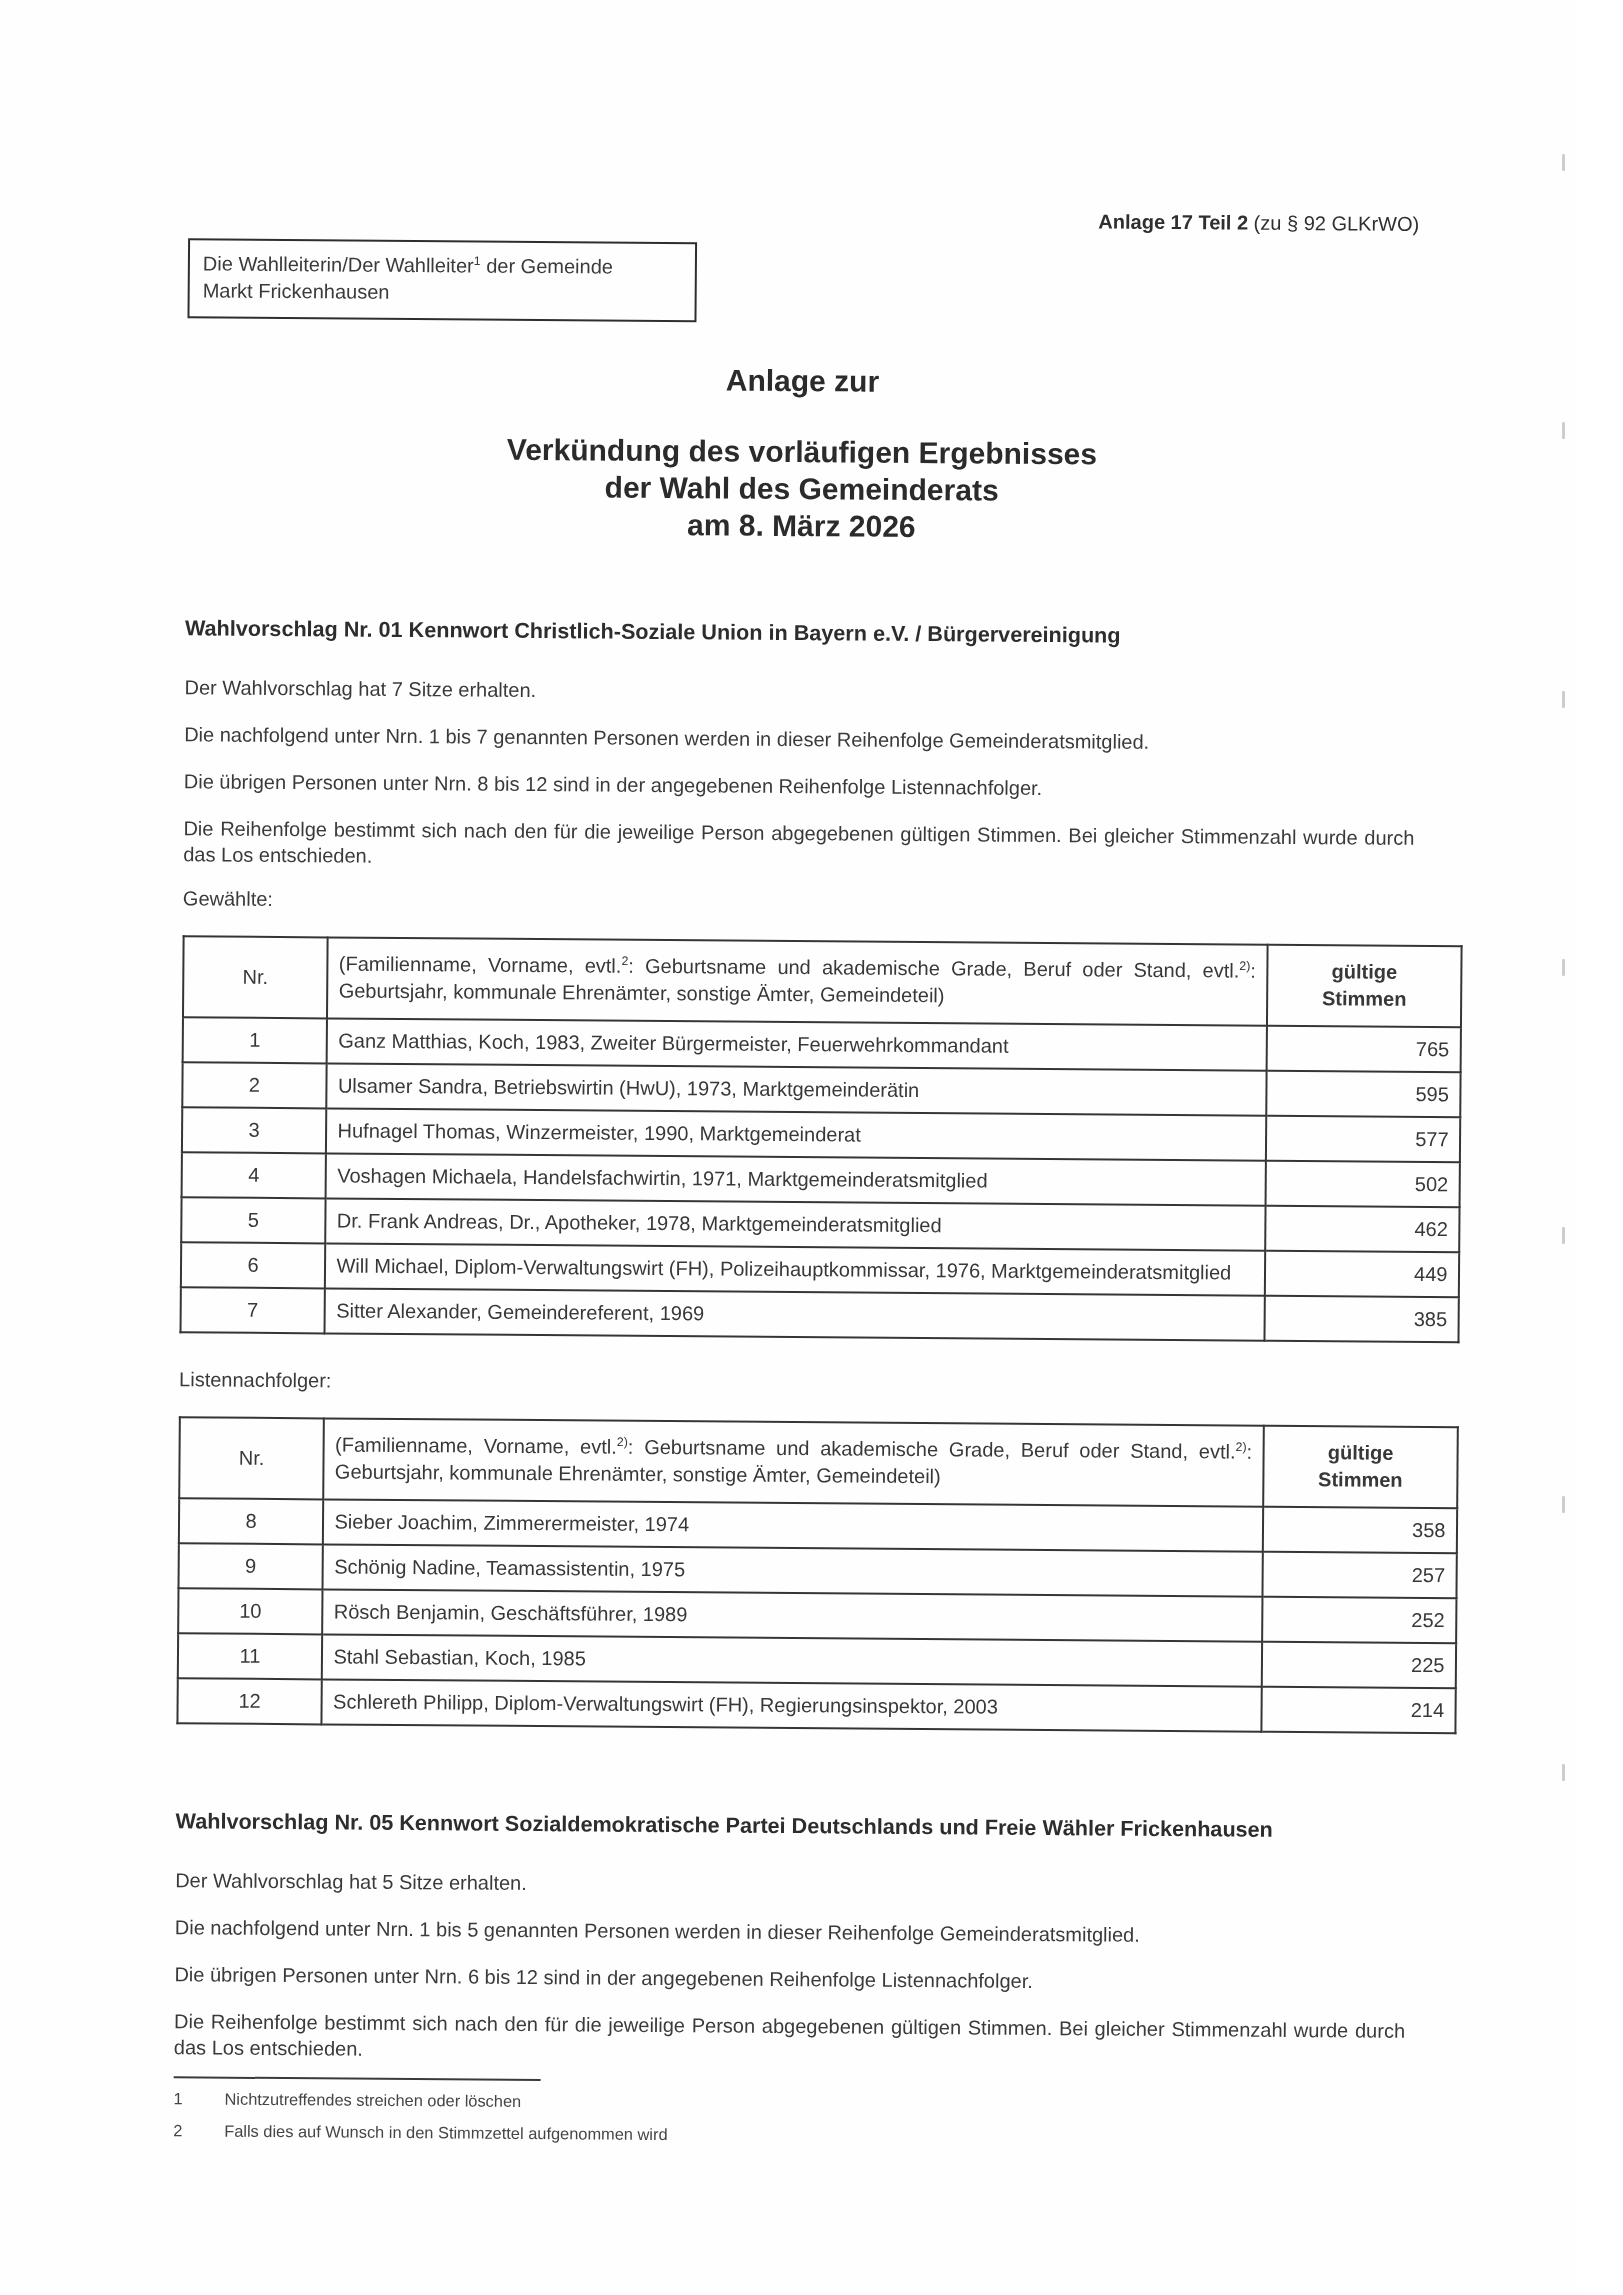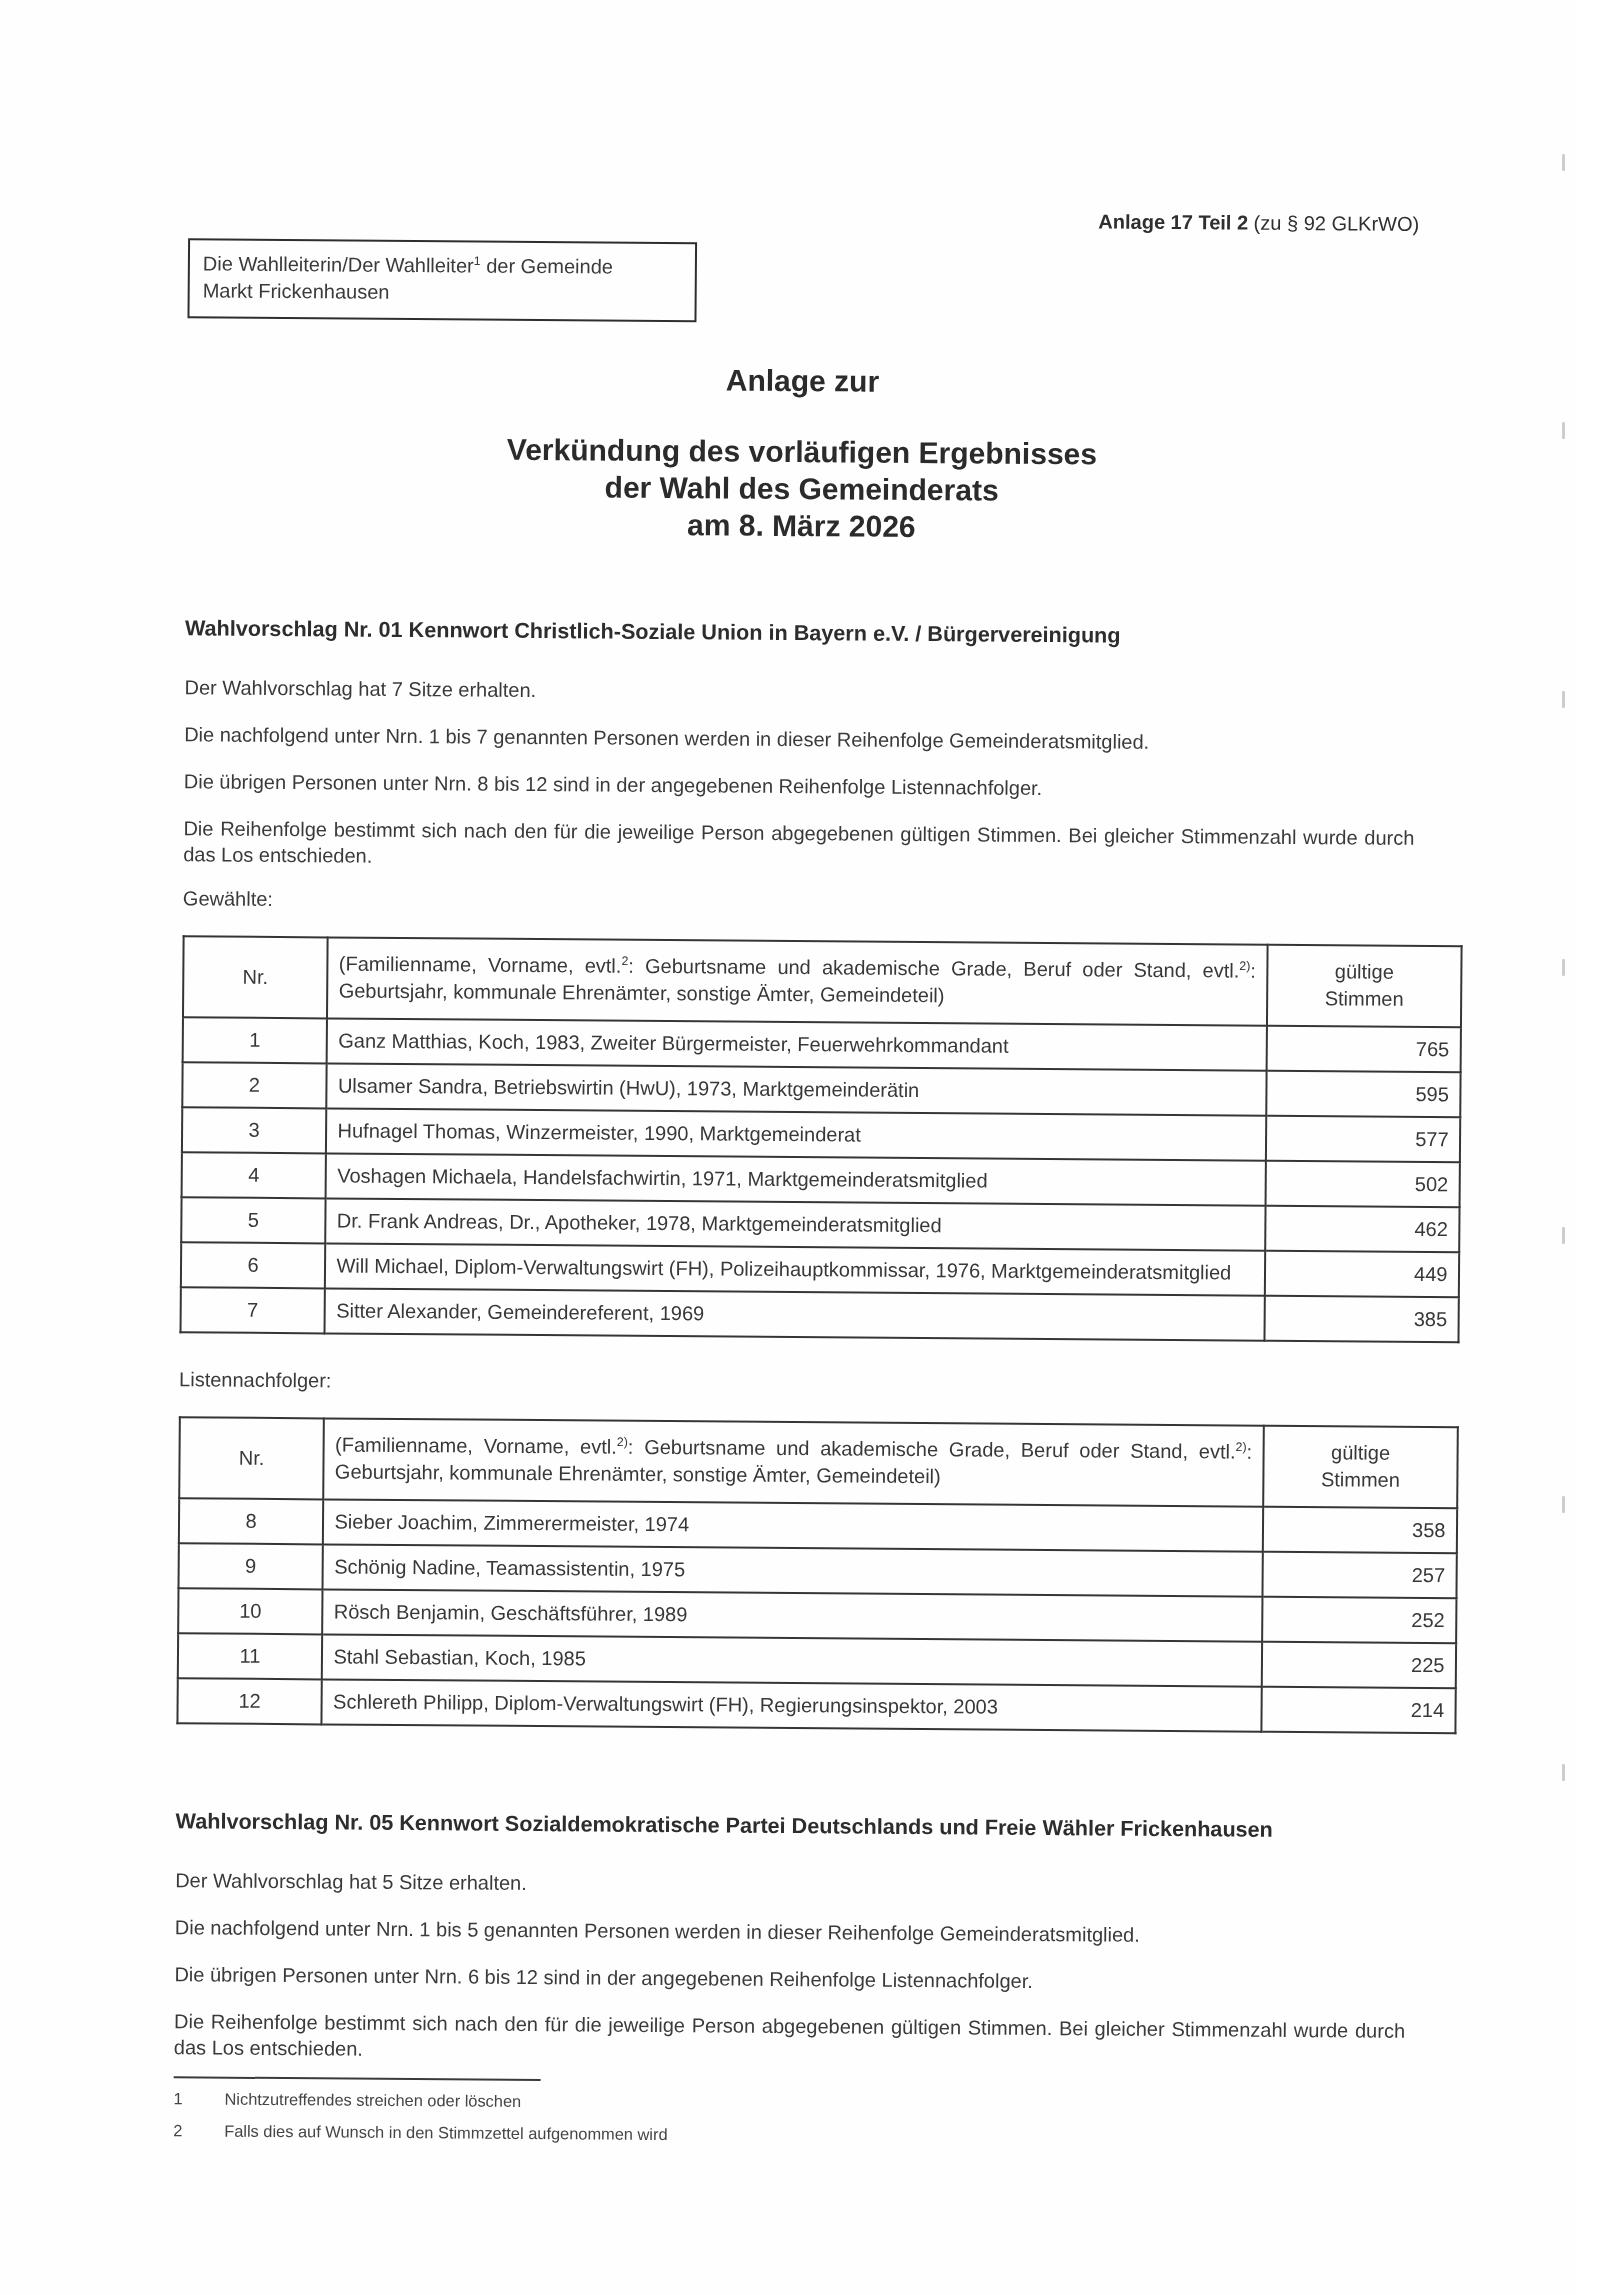"gültige" th.h-votes span { font-weight: none -> bold }
